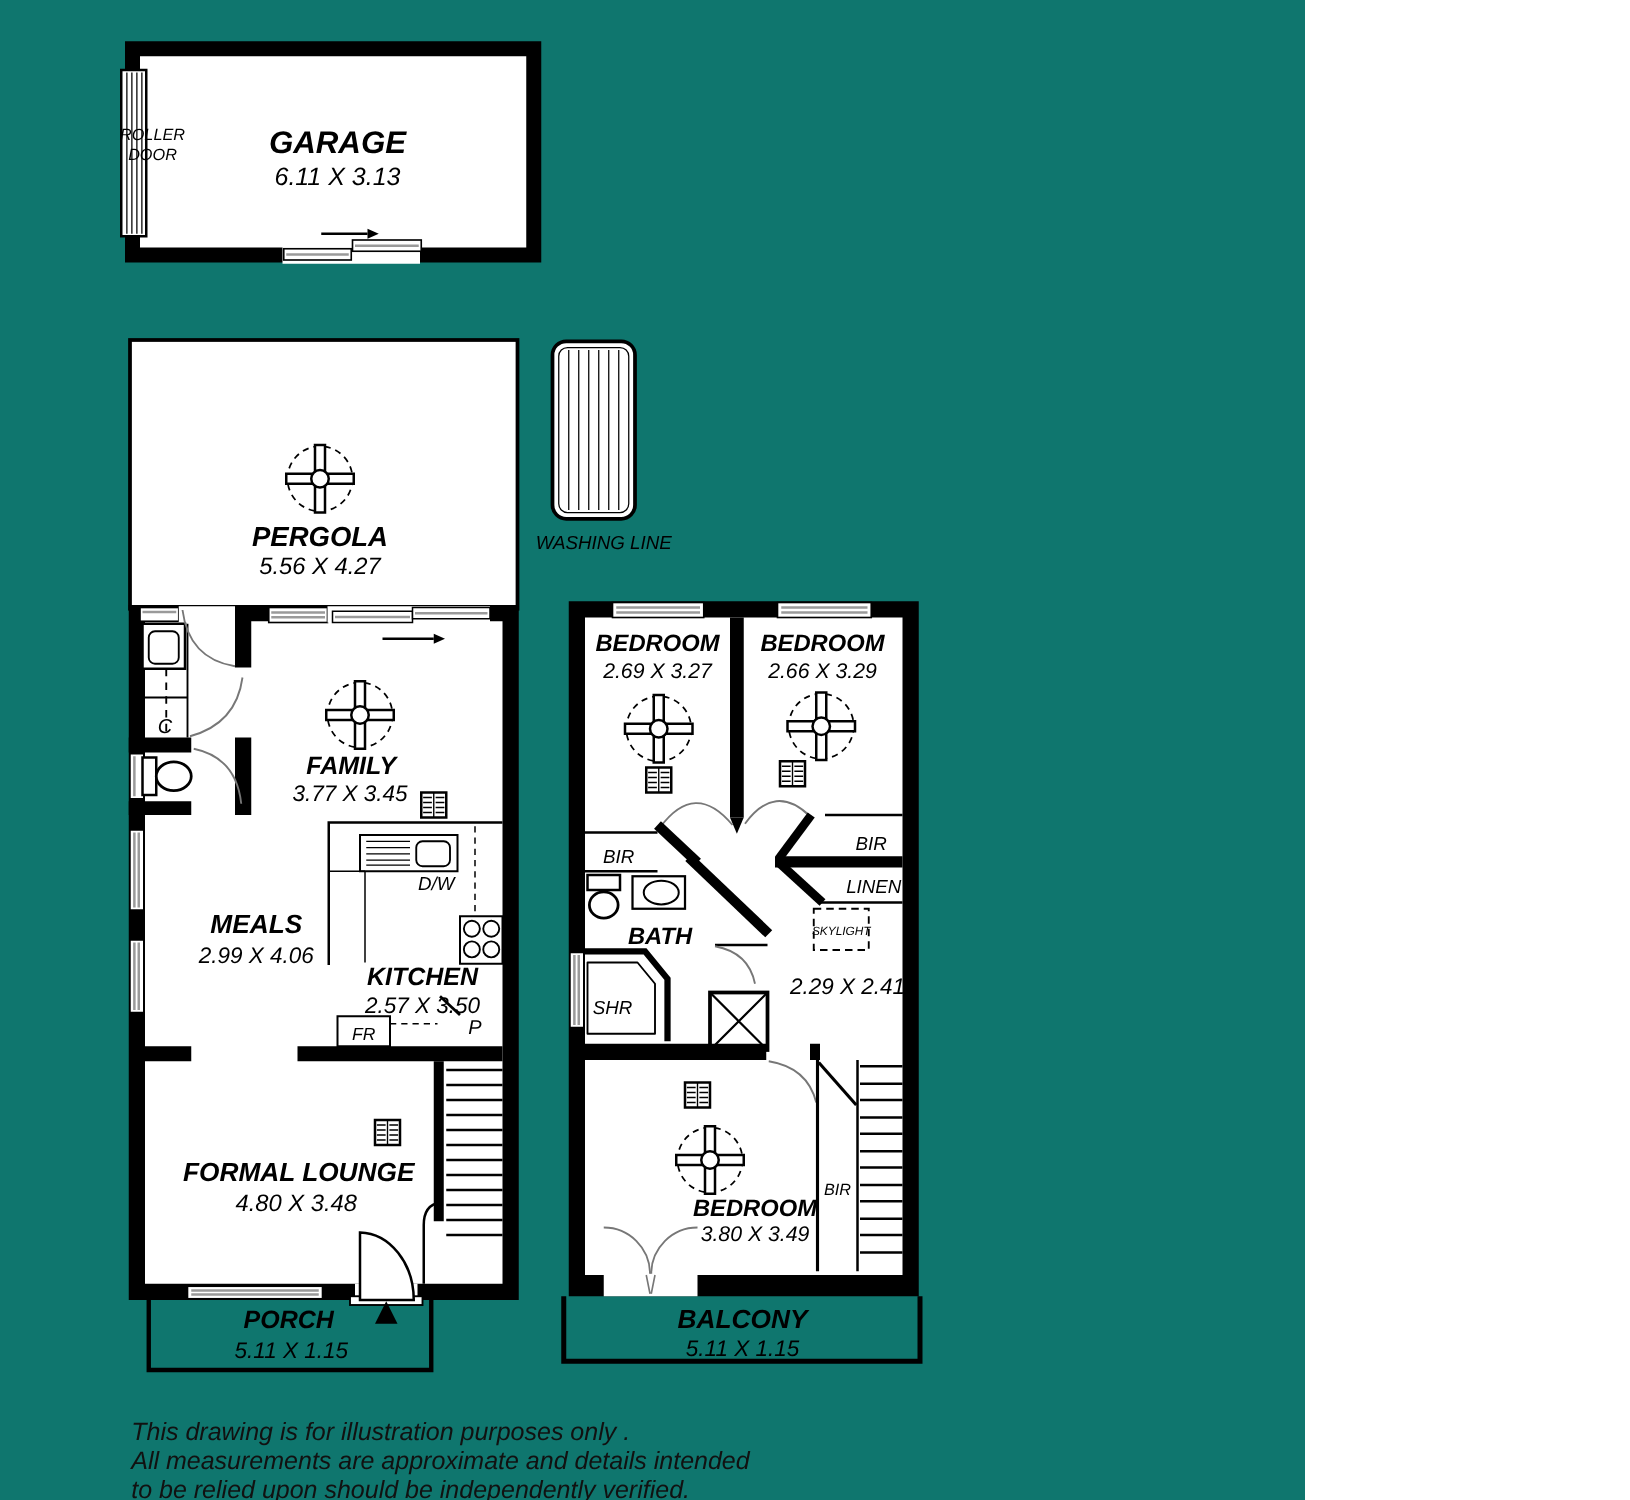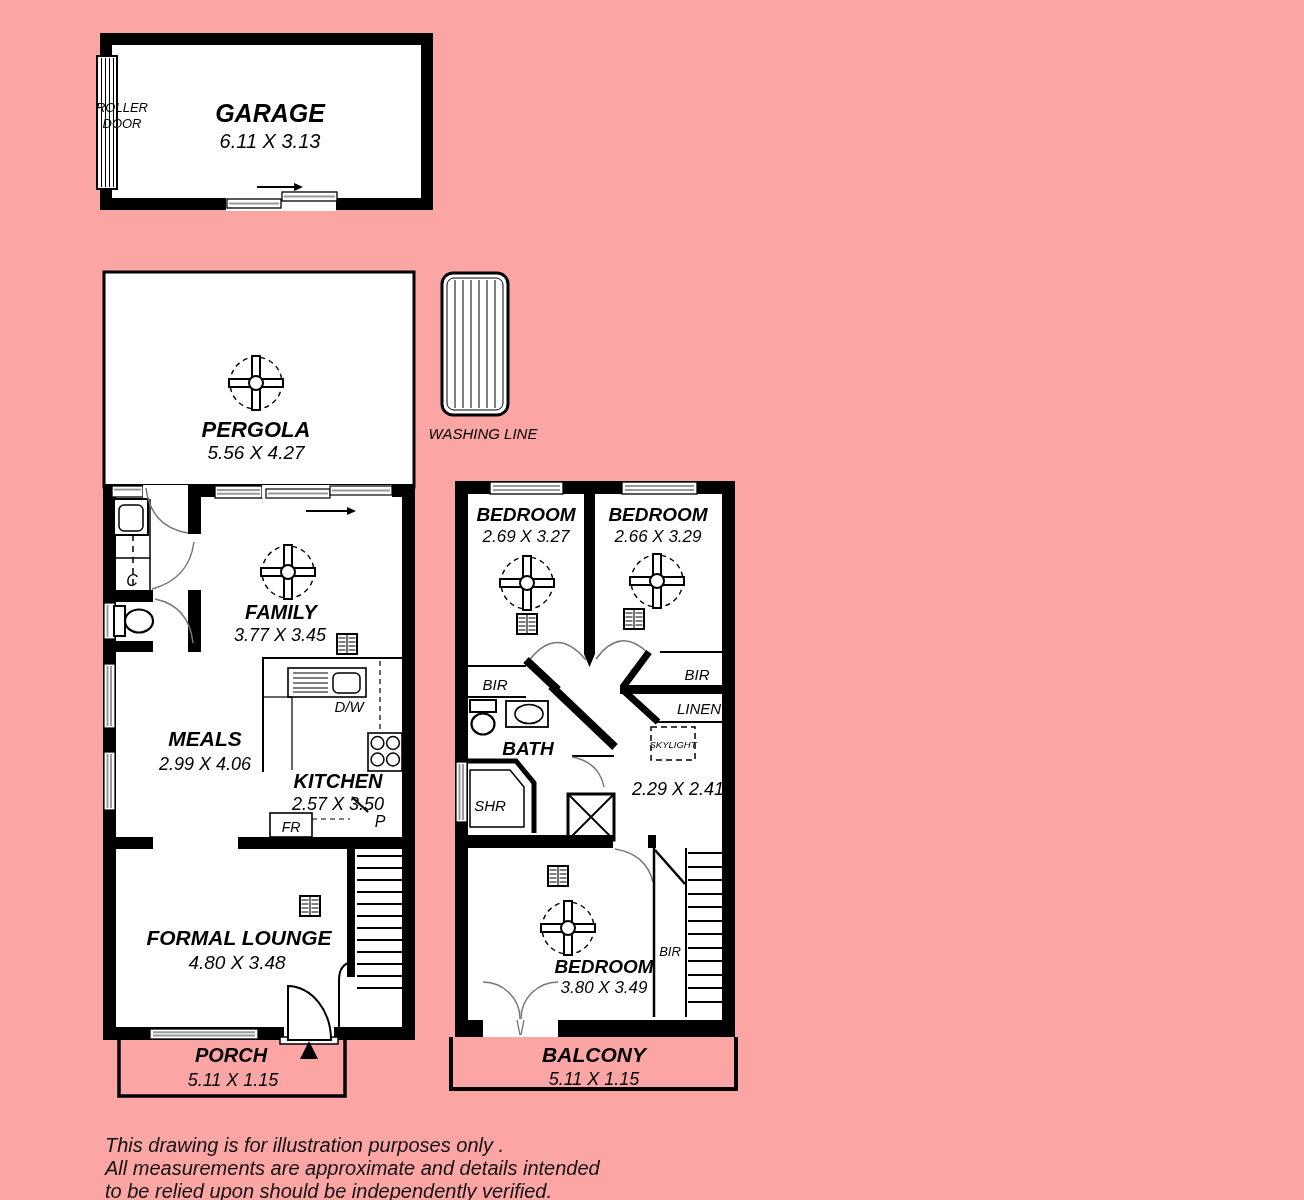"ROLLER" #plan { background: #fca5a5 -> #0f766e; width: 1304px -> 1044px }
